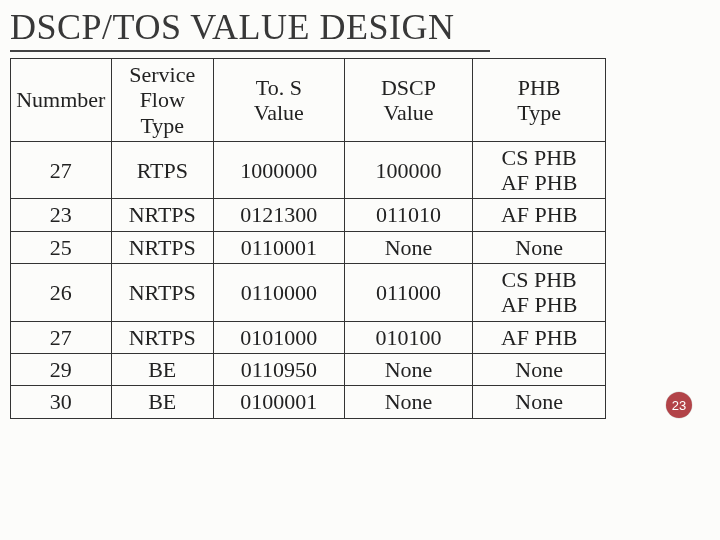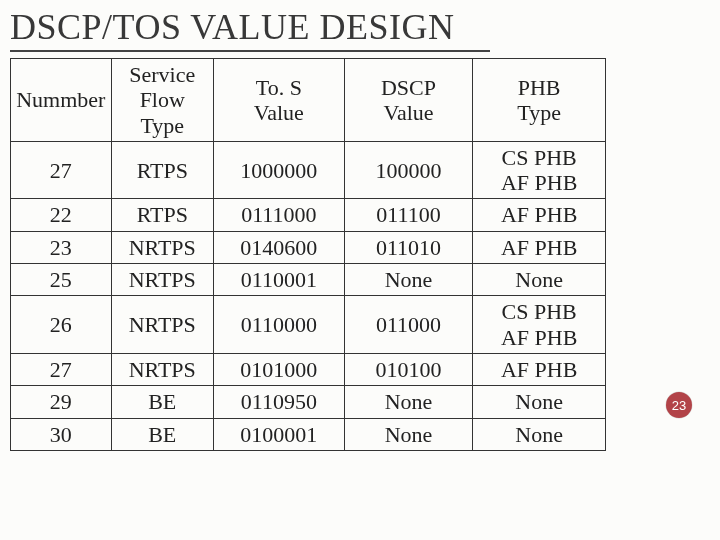"22" tr { html: <tr> <td>22</td> <td>RTPS</td> <td>0111000</td> <td>011100</td> <td>AF PHB</td> </tr> -> none }
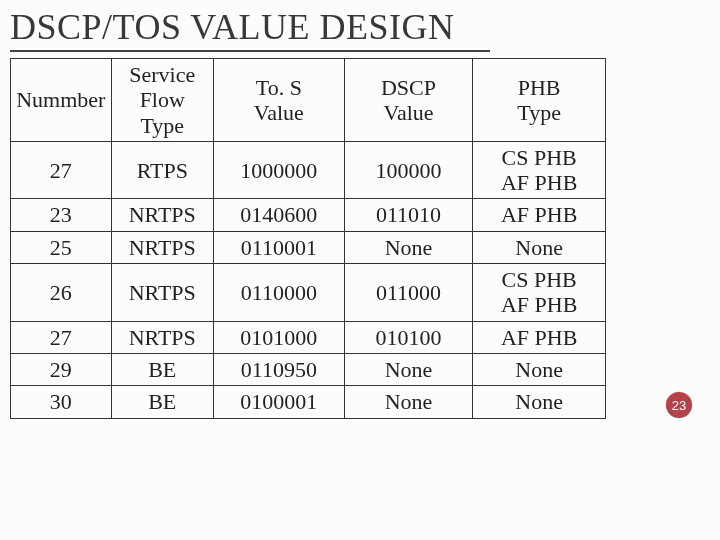"0140600" td { text: 0140600 -> 0121300 }
